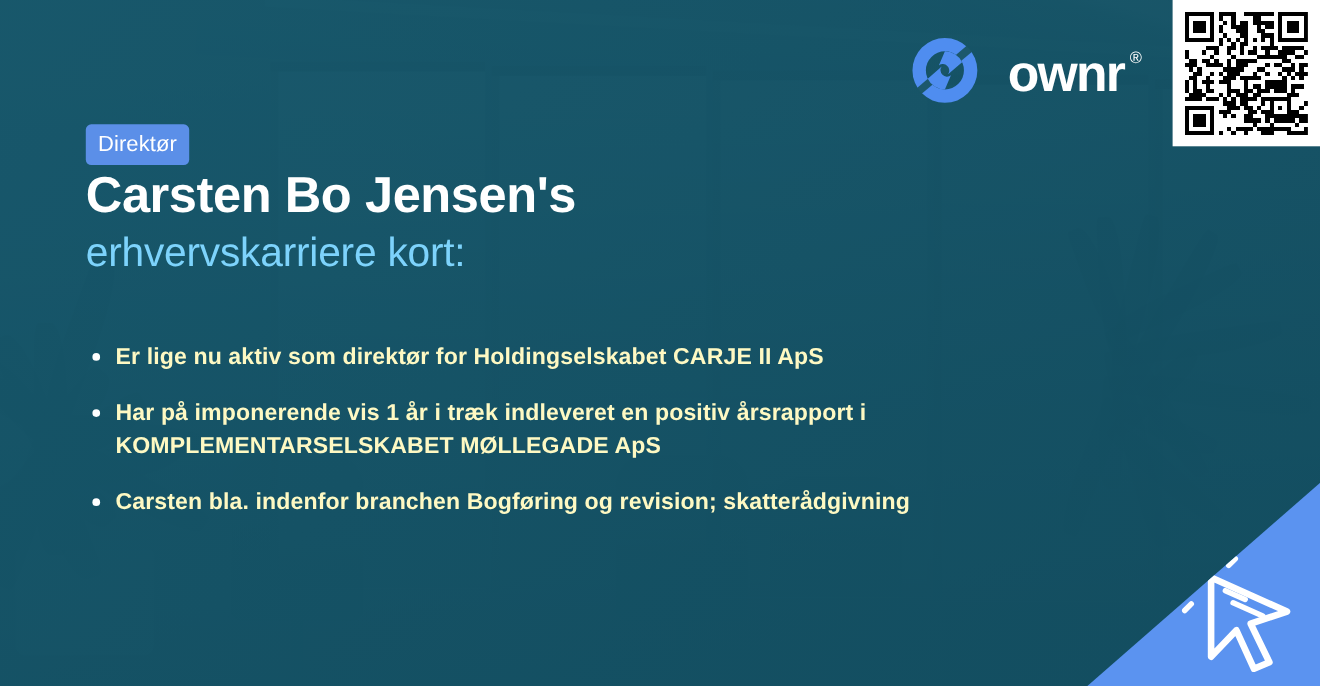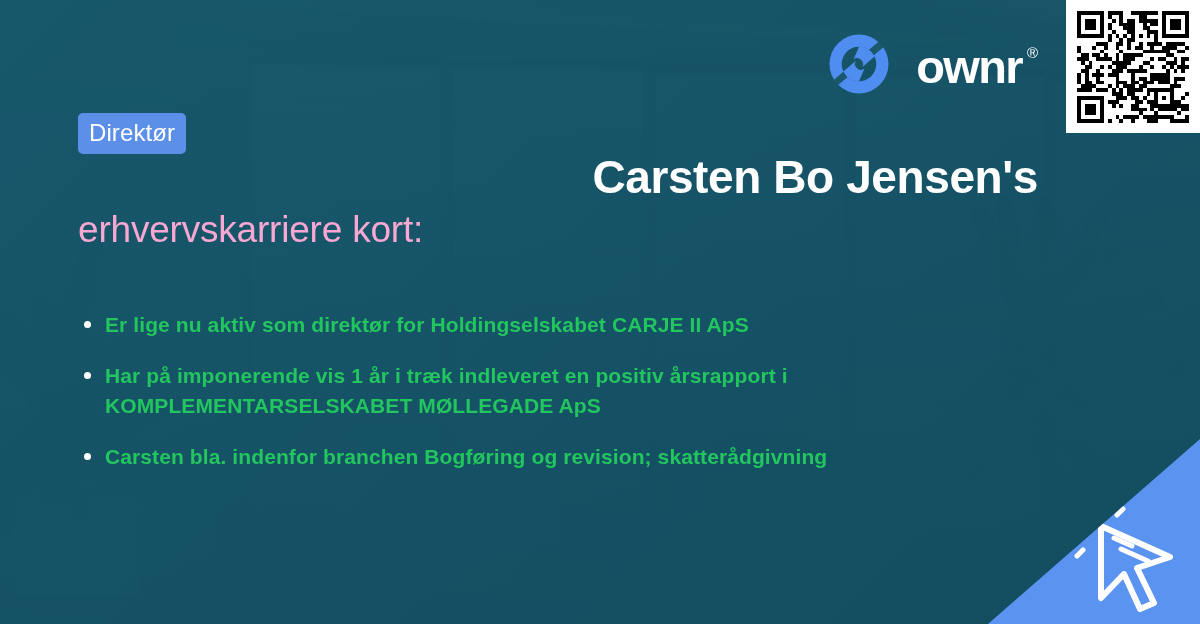"Direktør" .badge { font-size: 24px -> 20px }
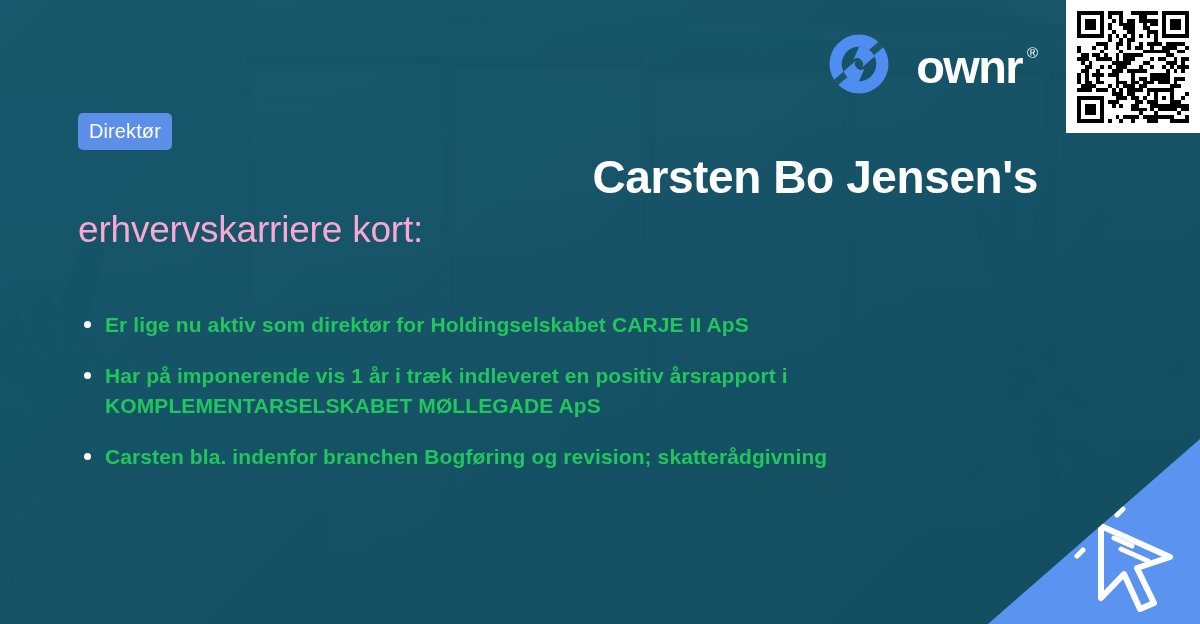"Carsten Bo Jensen's" .name { text-align: right -> none }
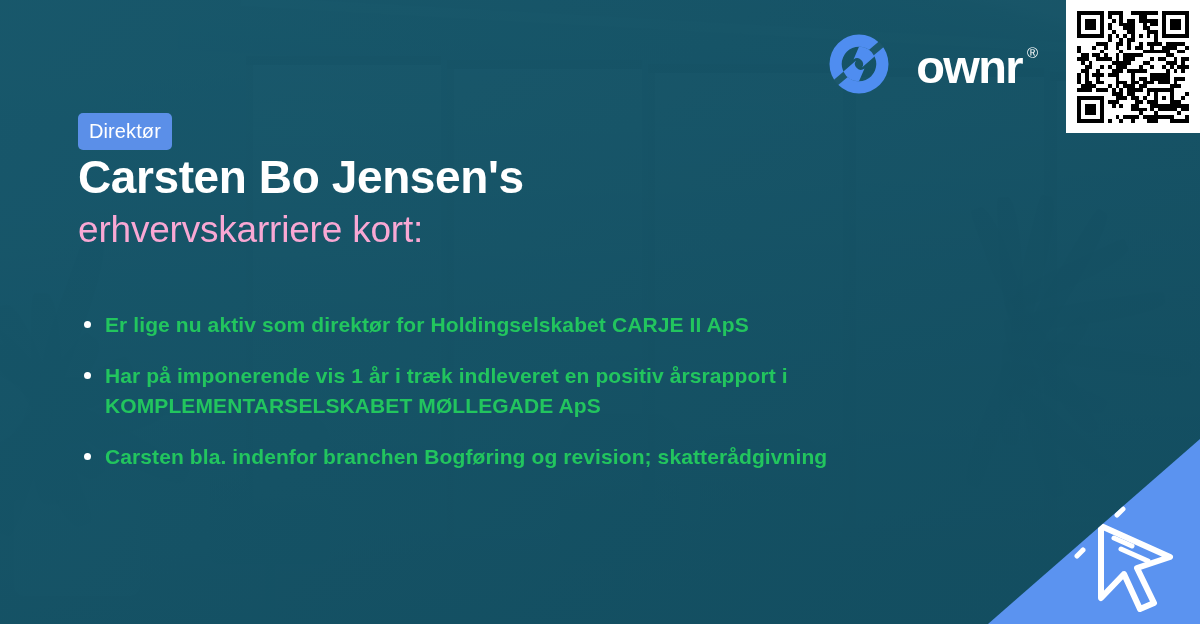"erhvervskarriere kort:" .subtitle { color: #f9a8d4 -> #7dd3fc }
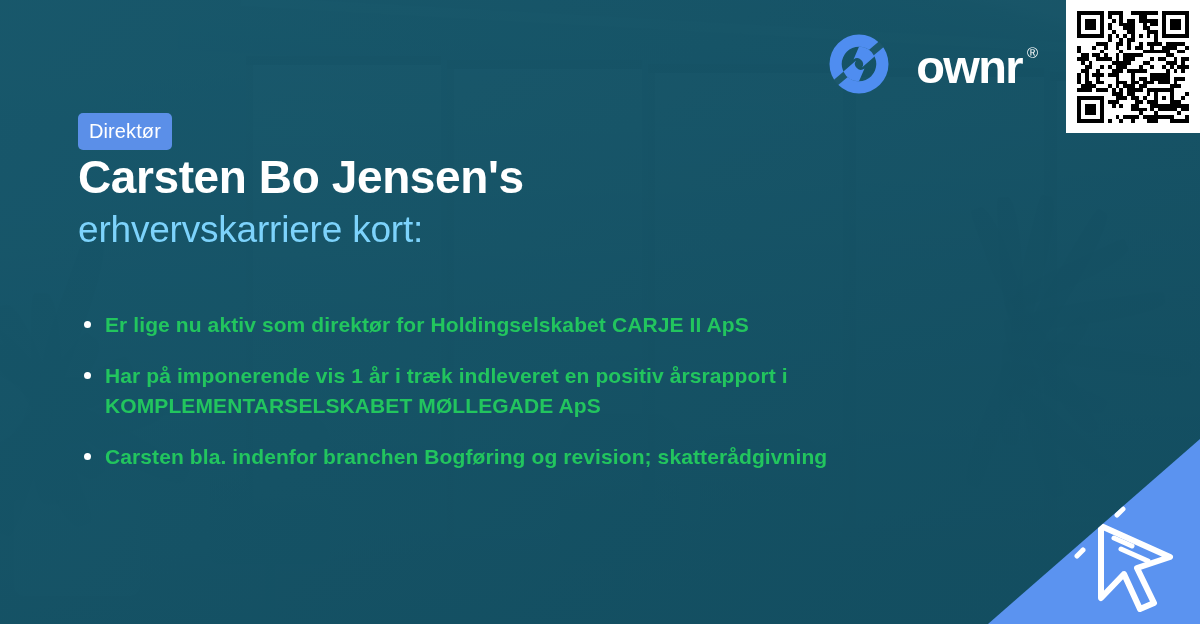"Er lige nu aktiv som" .fact { color: #22c55e -> #fef9c3 }
